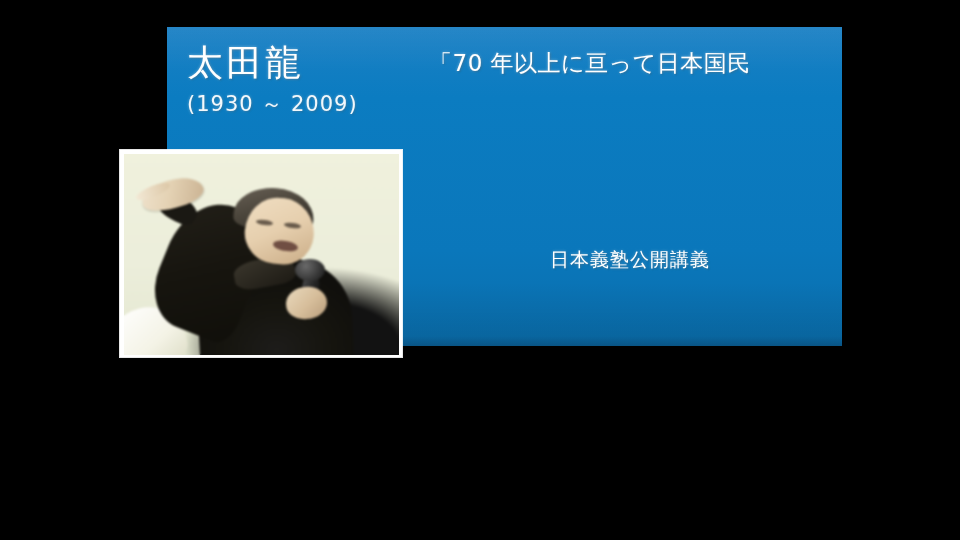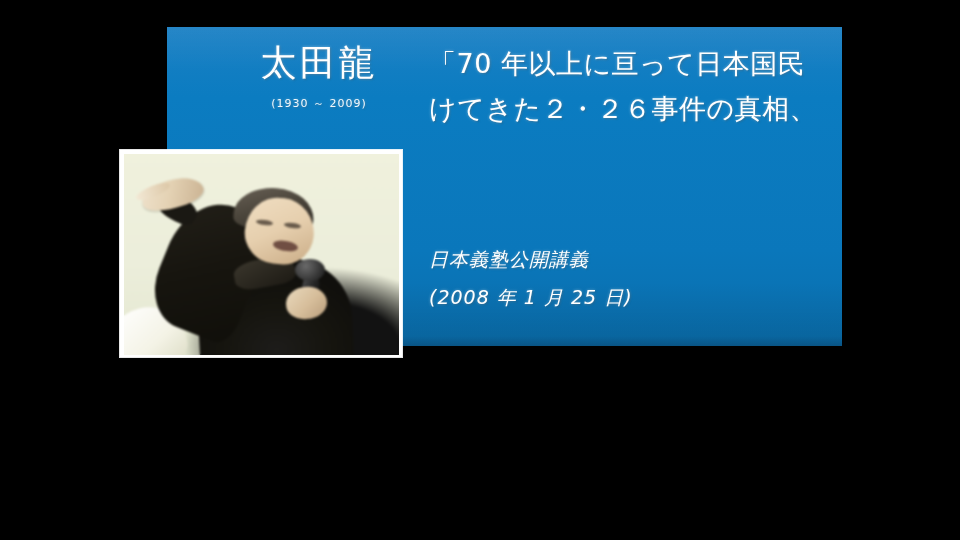"太田龍" .name-block { left: 43px -> 20px; text-align: center -> none }
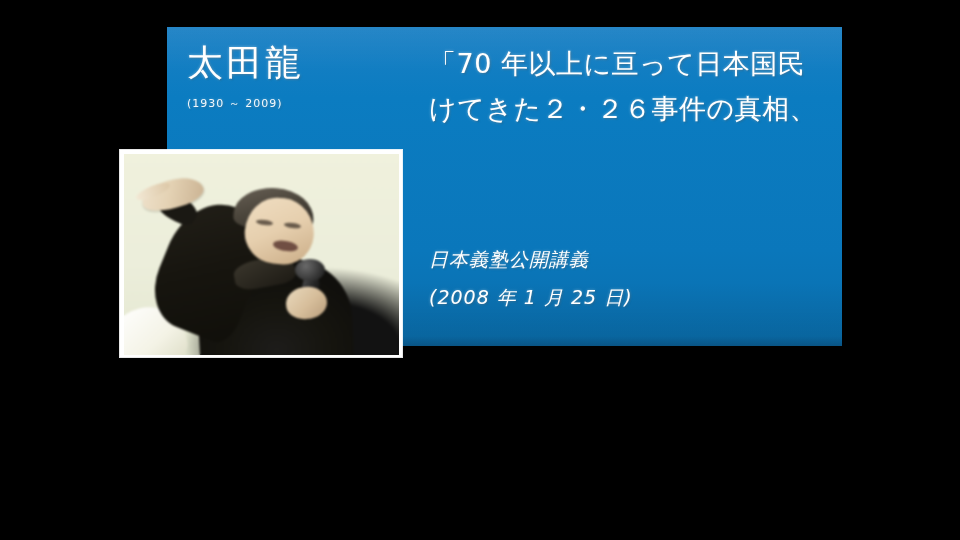"「70 年以上に亘って日本国民" .quote-line { font-size: 27px -> 23px }
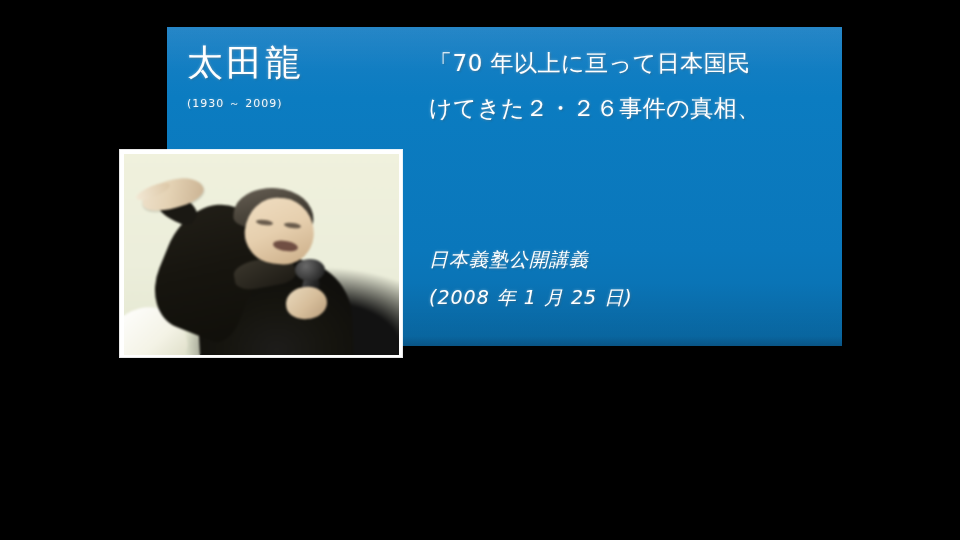"(1930 ～ 2009)" .speaker-years { font-size: 11px -> 21px }
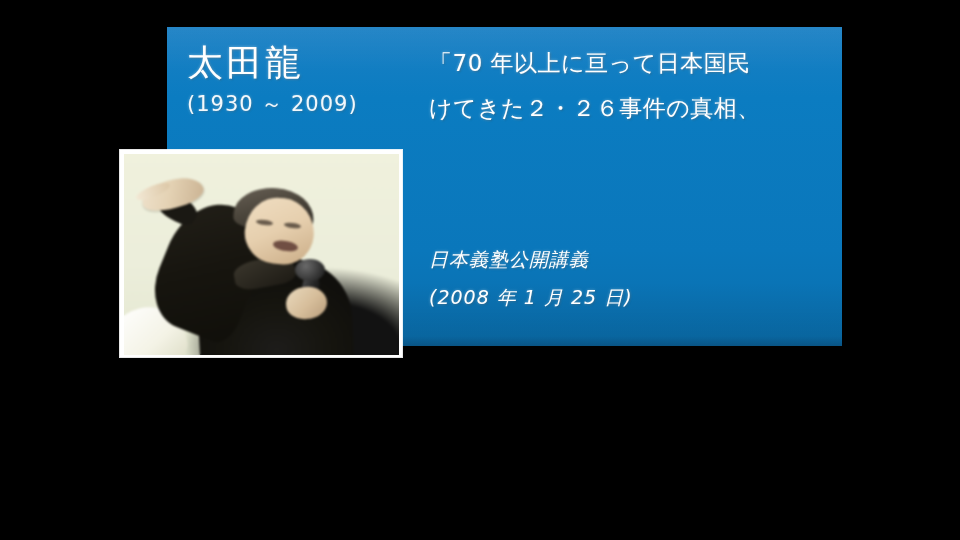"けてきた２・２６事件の真相、" div.quote-line { html: <div>けてきた２・２６事件の真相、</div> -> none }
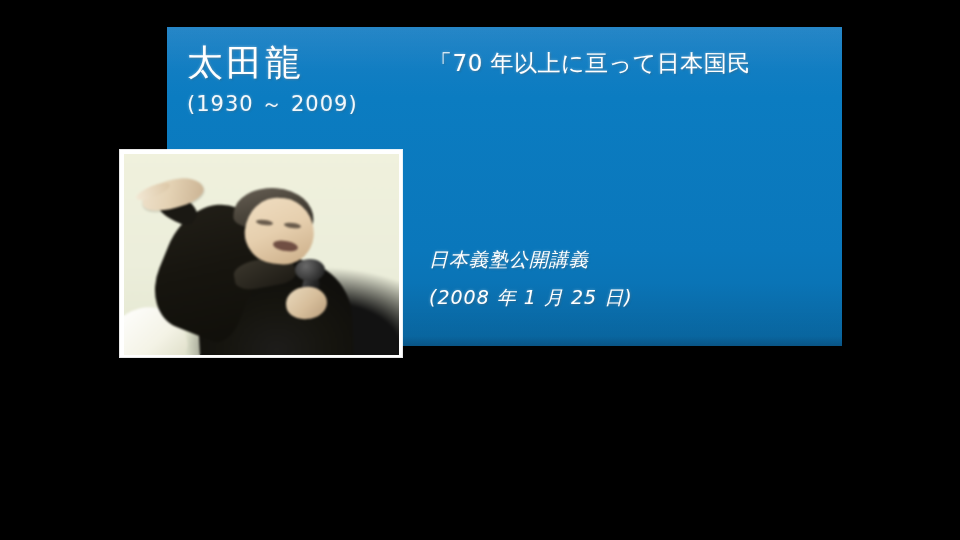"日本義塾公開講義" .attribution { font-style: italic -> none; text-align: none -> center }
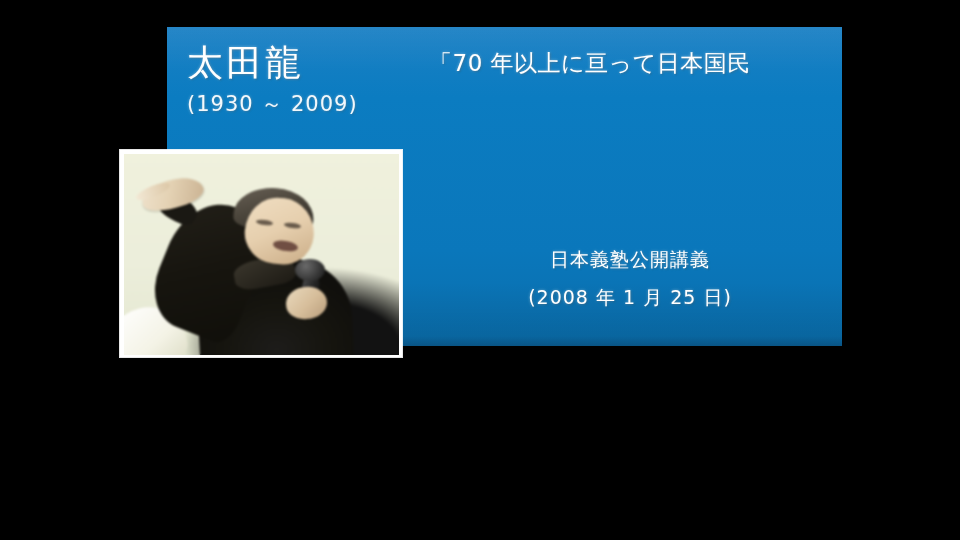"(2008 年 1 月 25" div.attrib-line { html: <div>(2008 年 1 月 25 日)</div> -> none }
